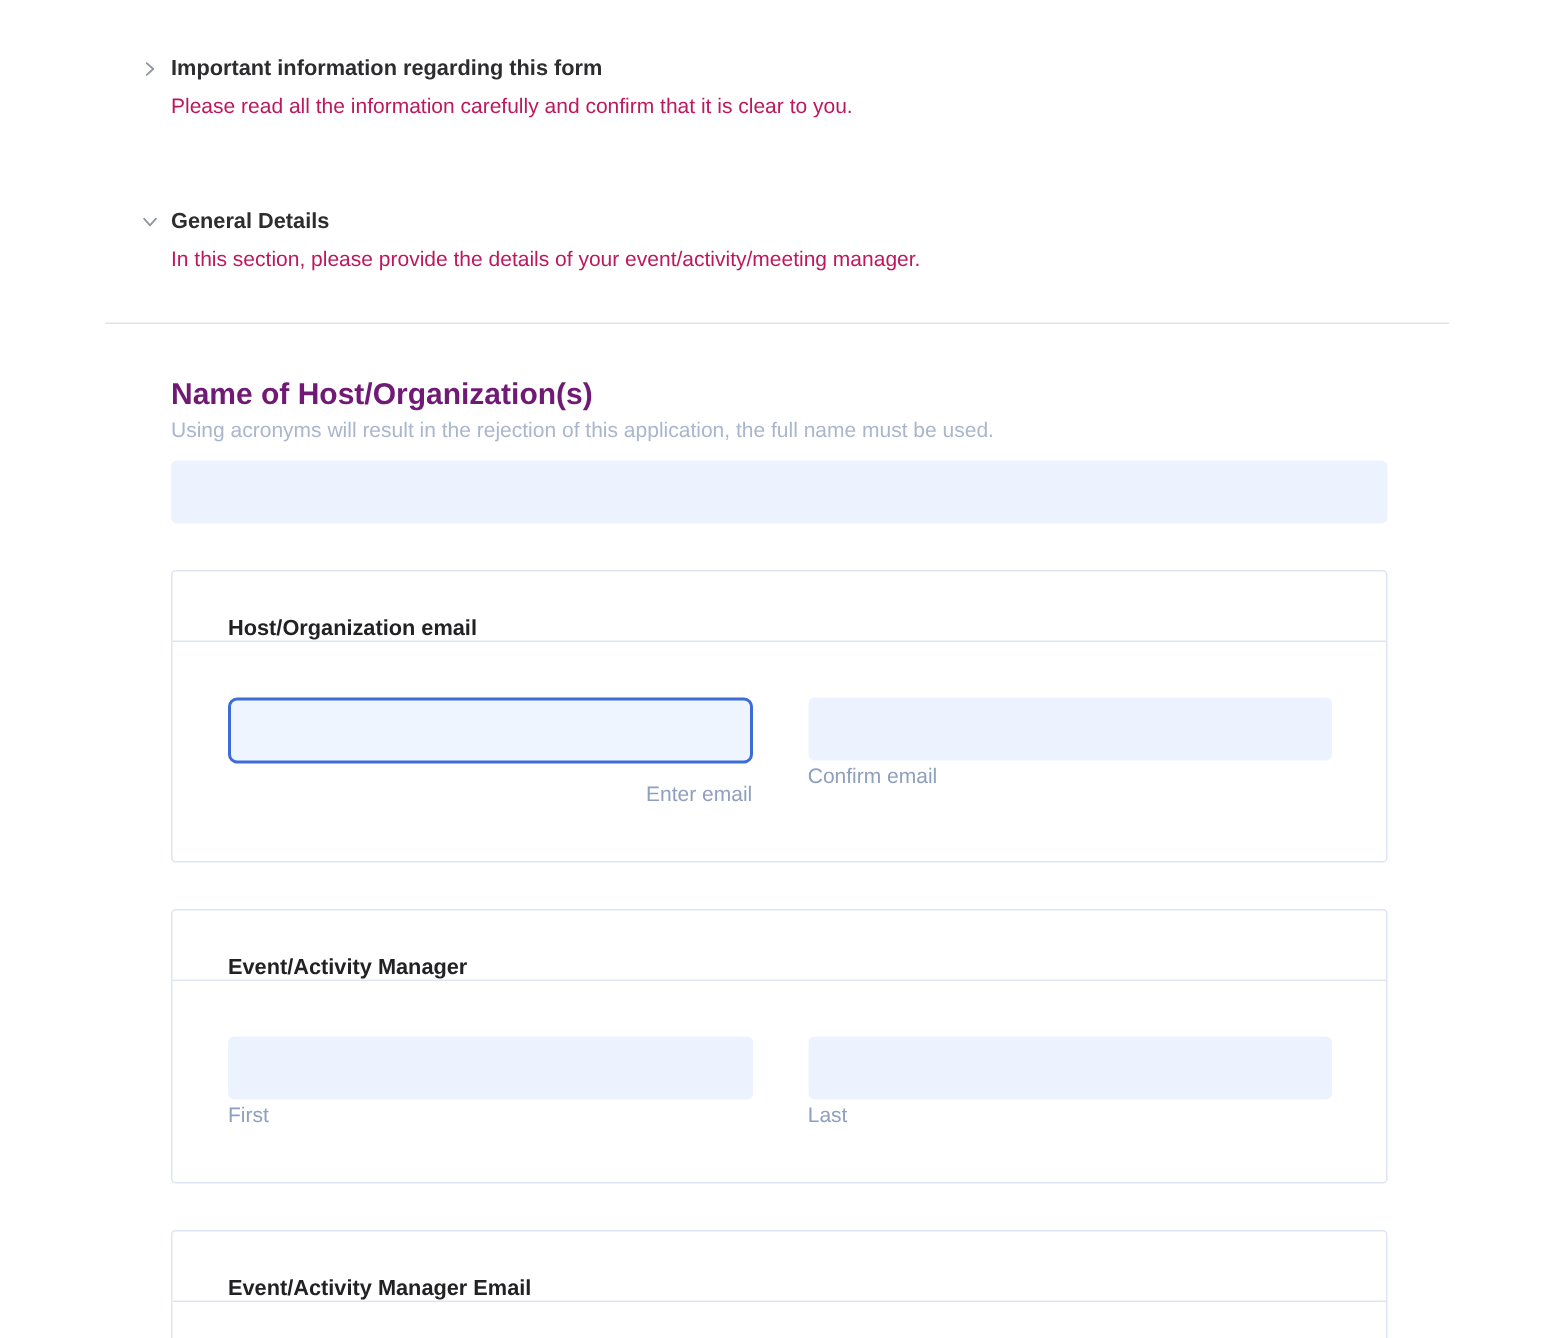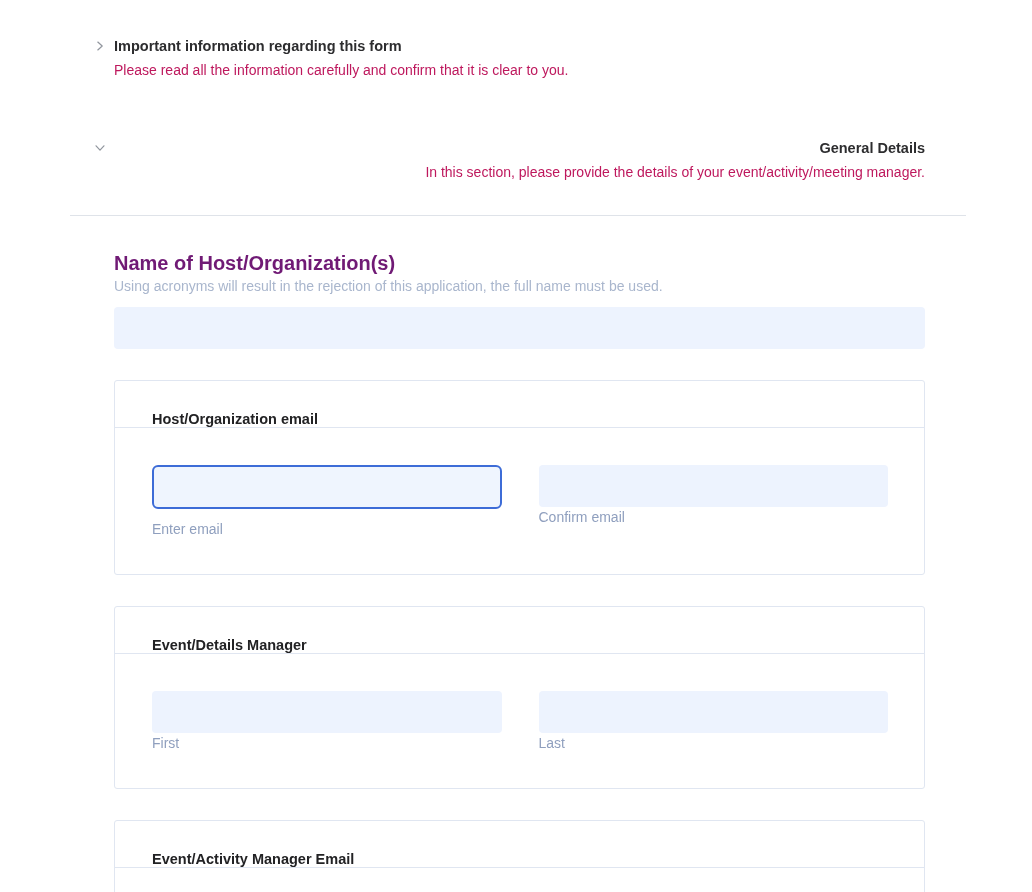"General Details" .section + .section { text-align: right -> none }
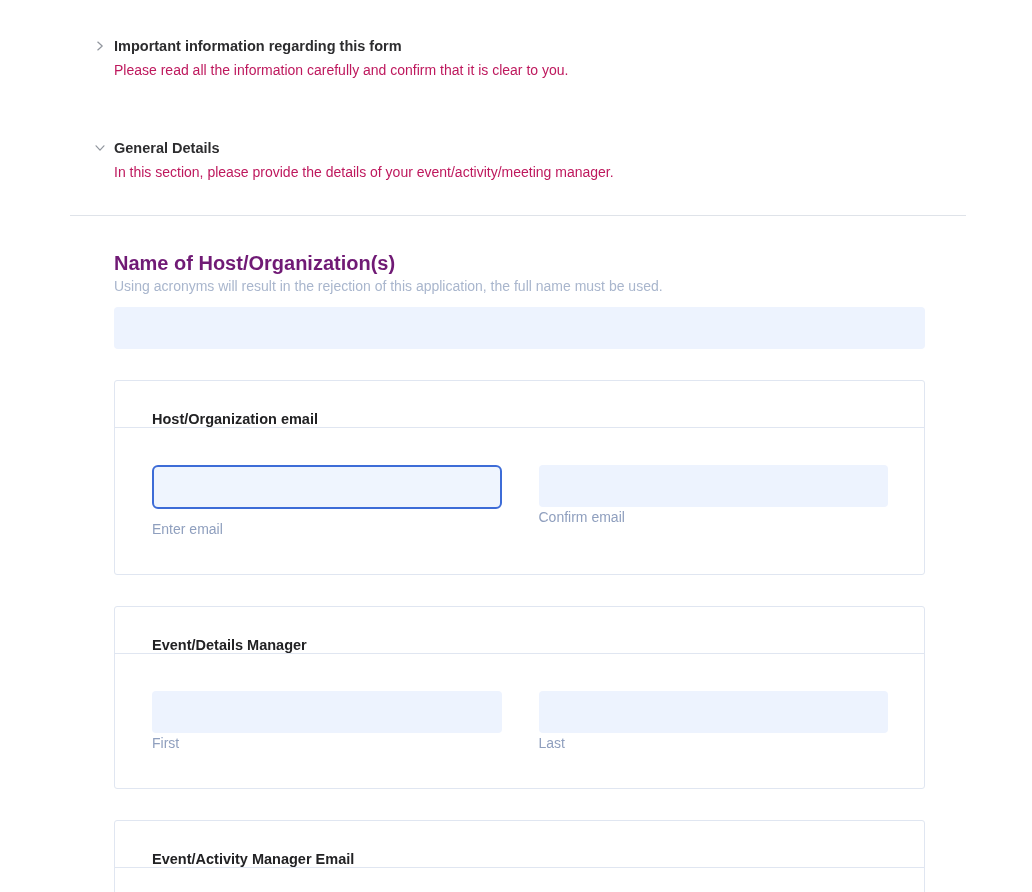"Enter email" .field.has-focus .sublabel { text-align: none -> right }
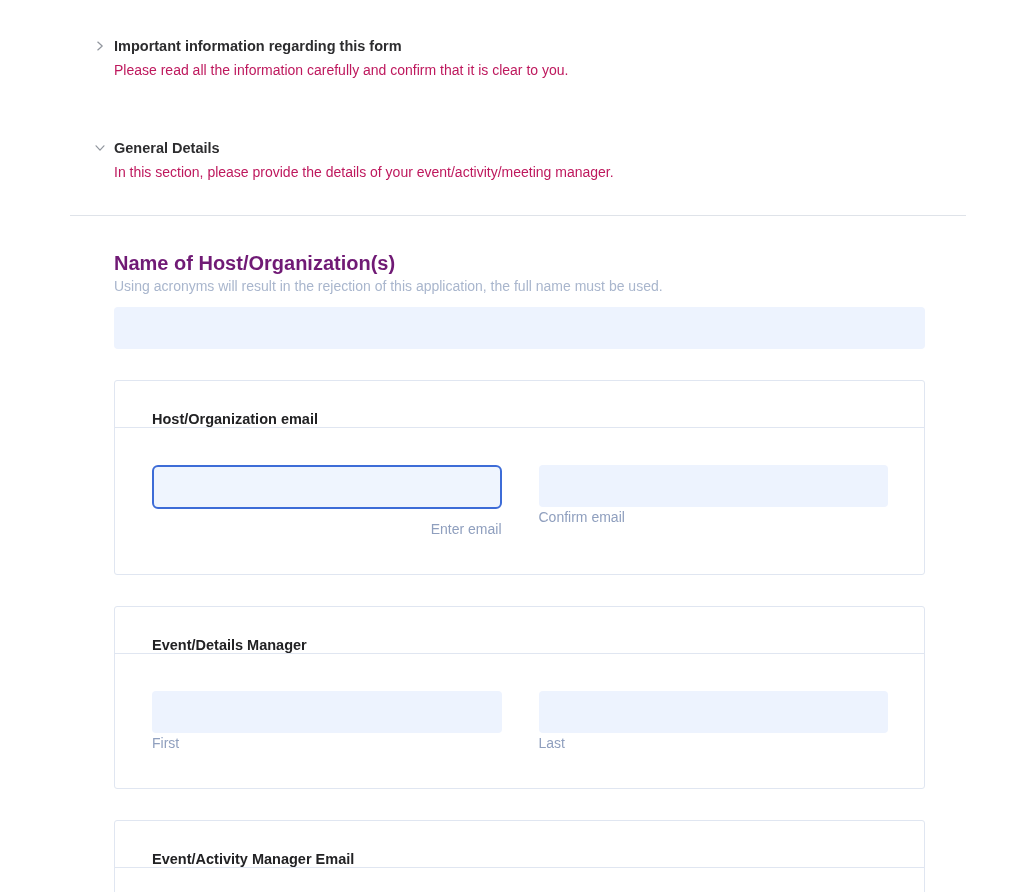"Event/Details Manager" div.card-title { text: Event/Details -> Event/Activity }
